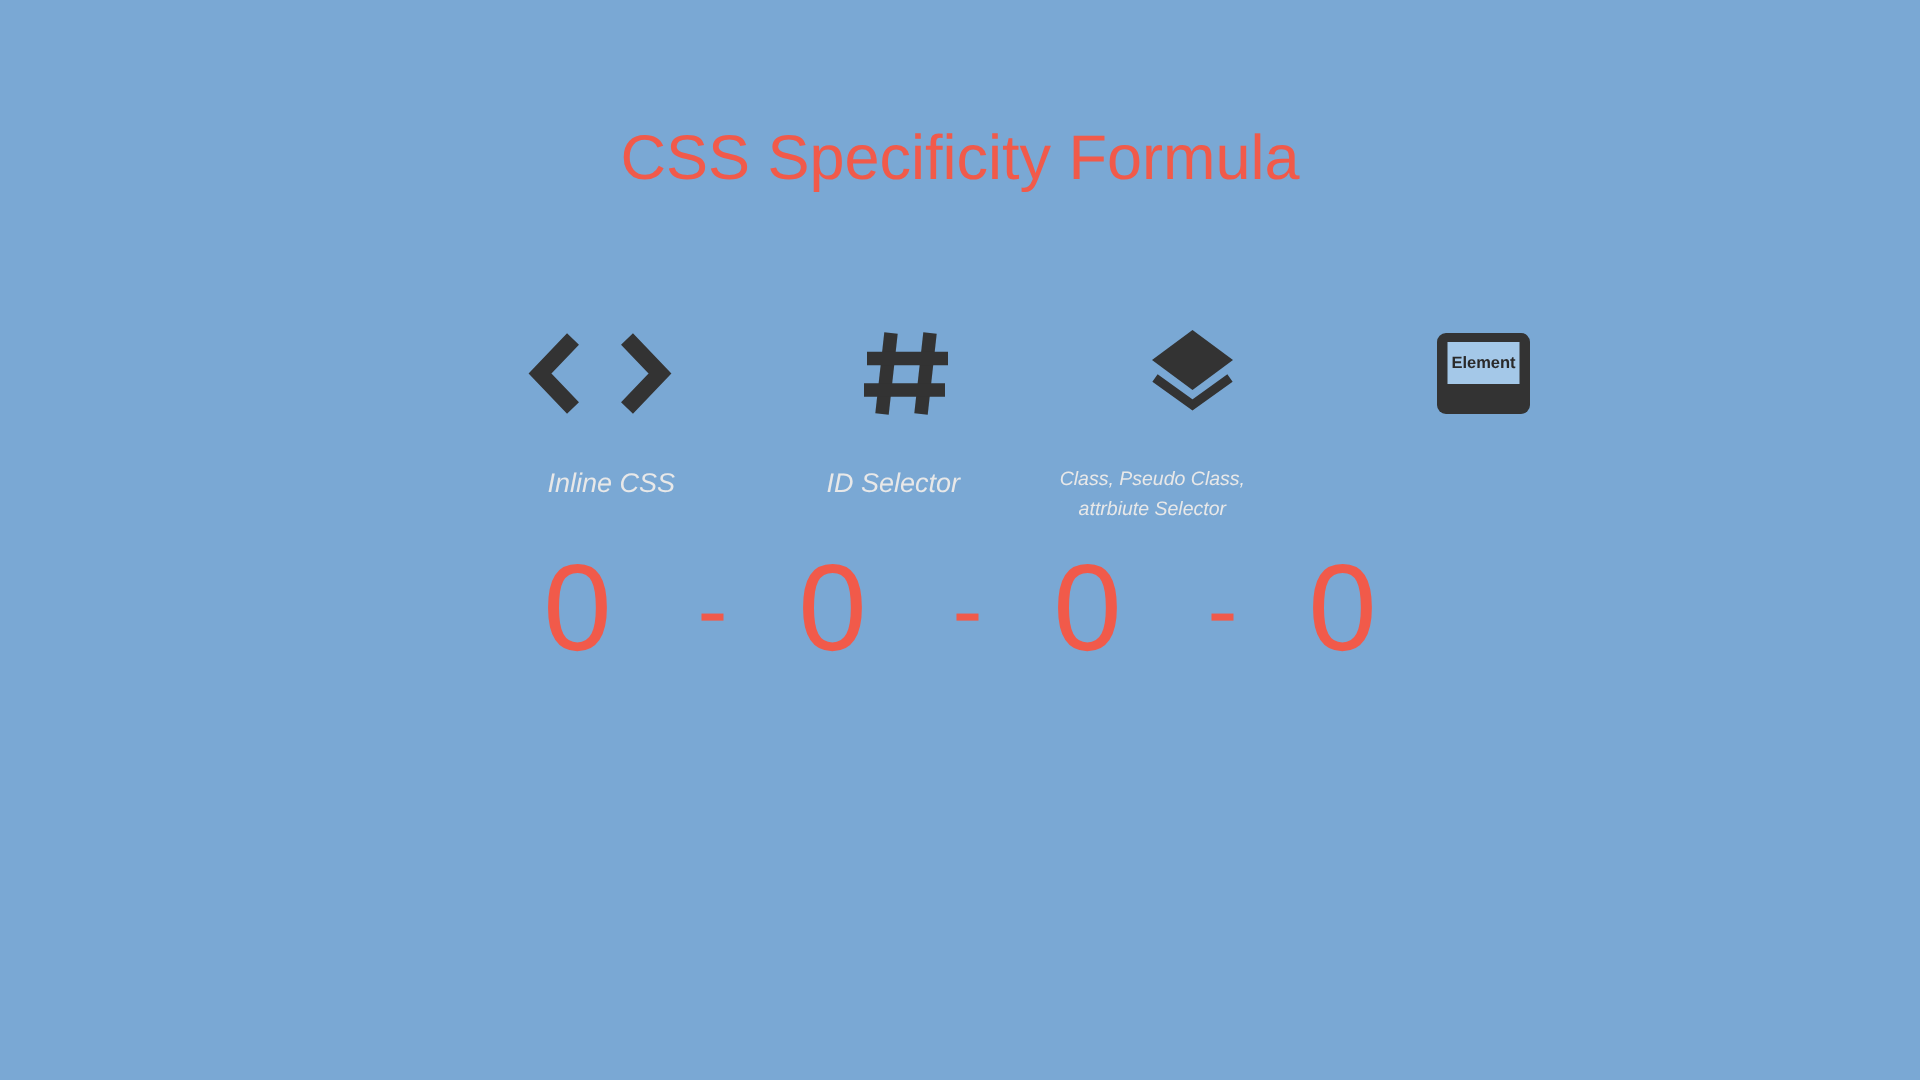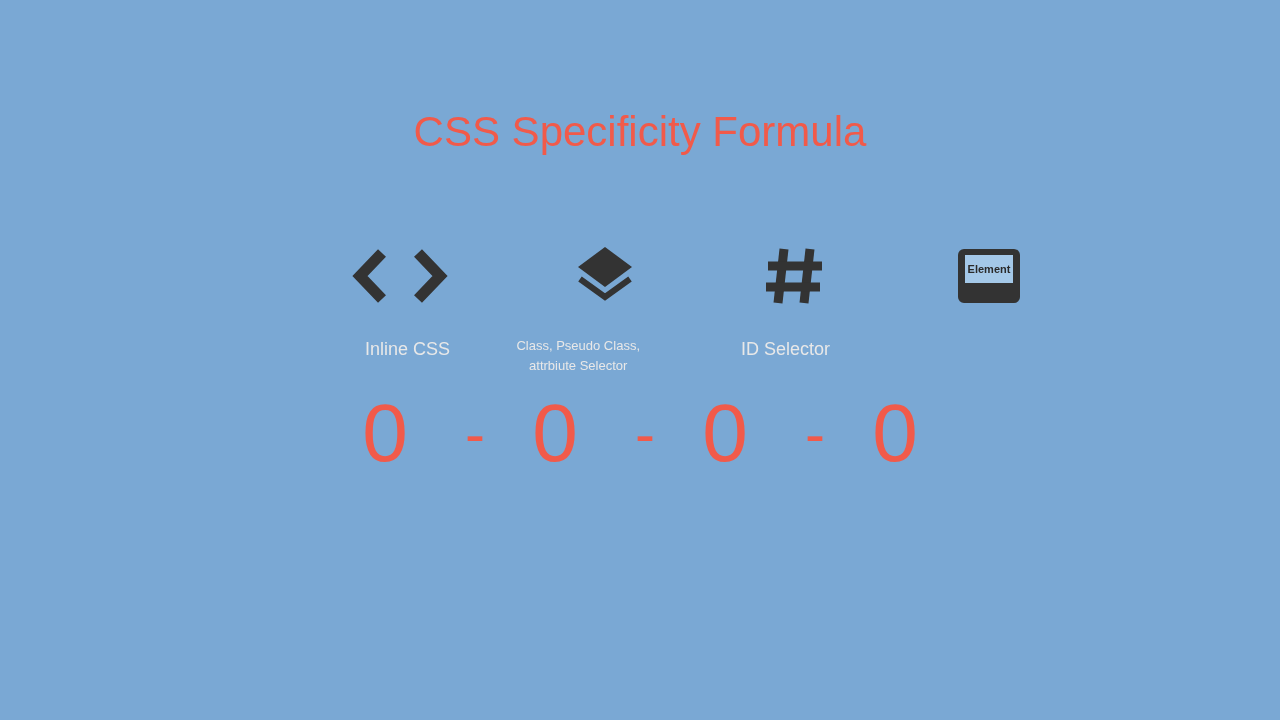"CSS Specificity Formula" .title { margin-top: 108px -> 81px }
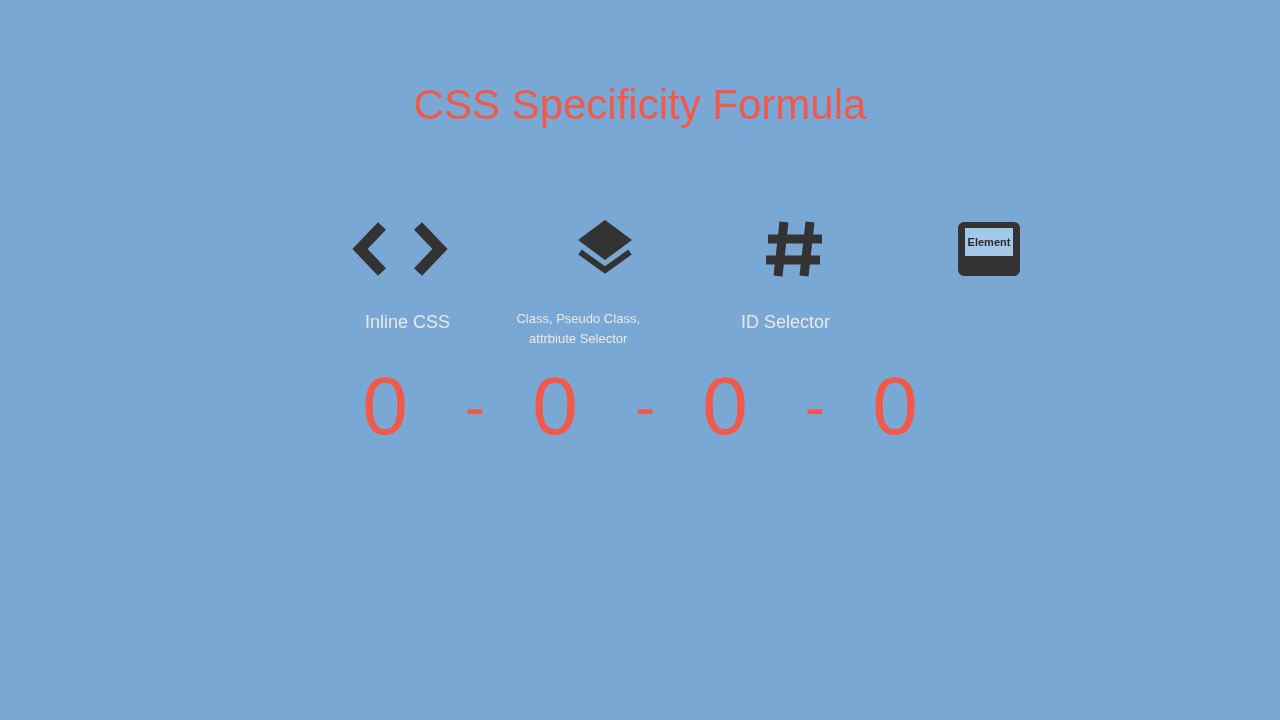"Inline CSS" .label { font-style: none -> italic }
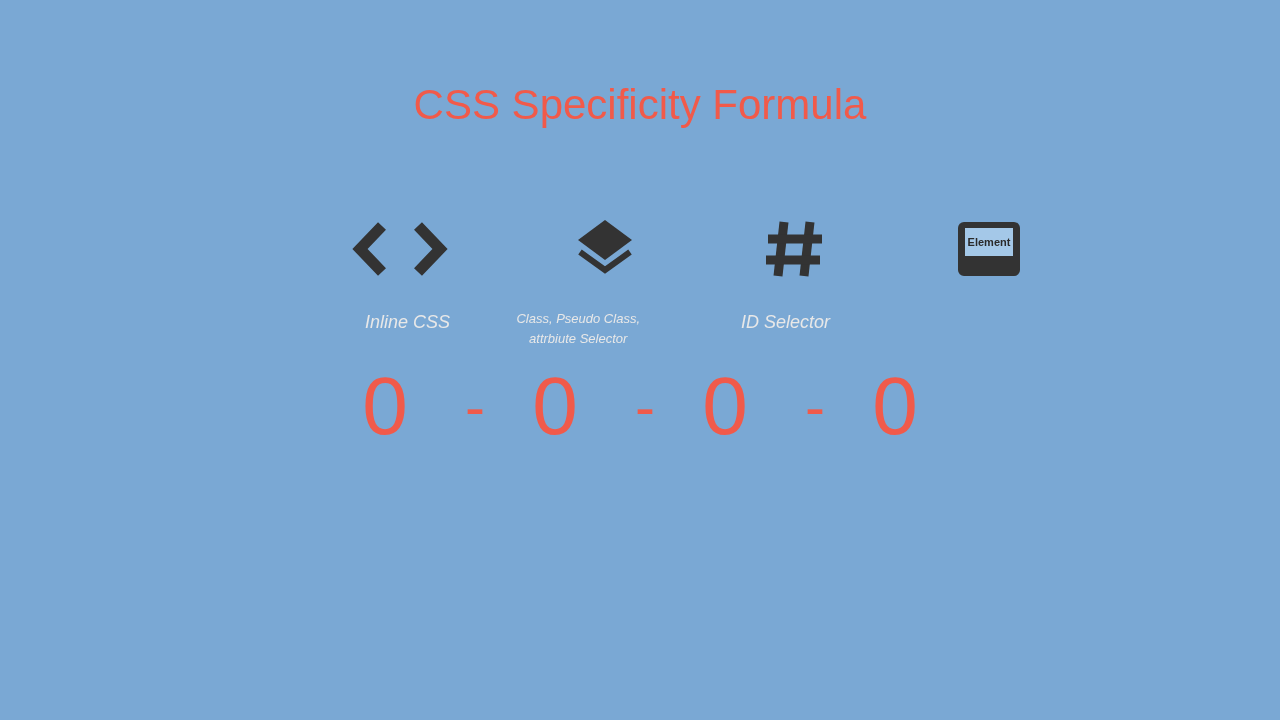"Class, Pseudo Class," div.column { order: before "ID Selector" -> after "ID Selector" }
